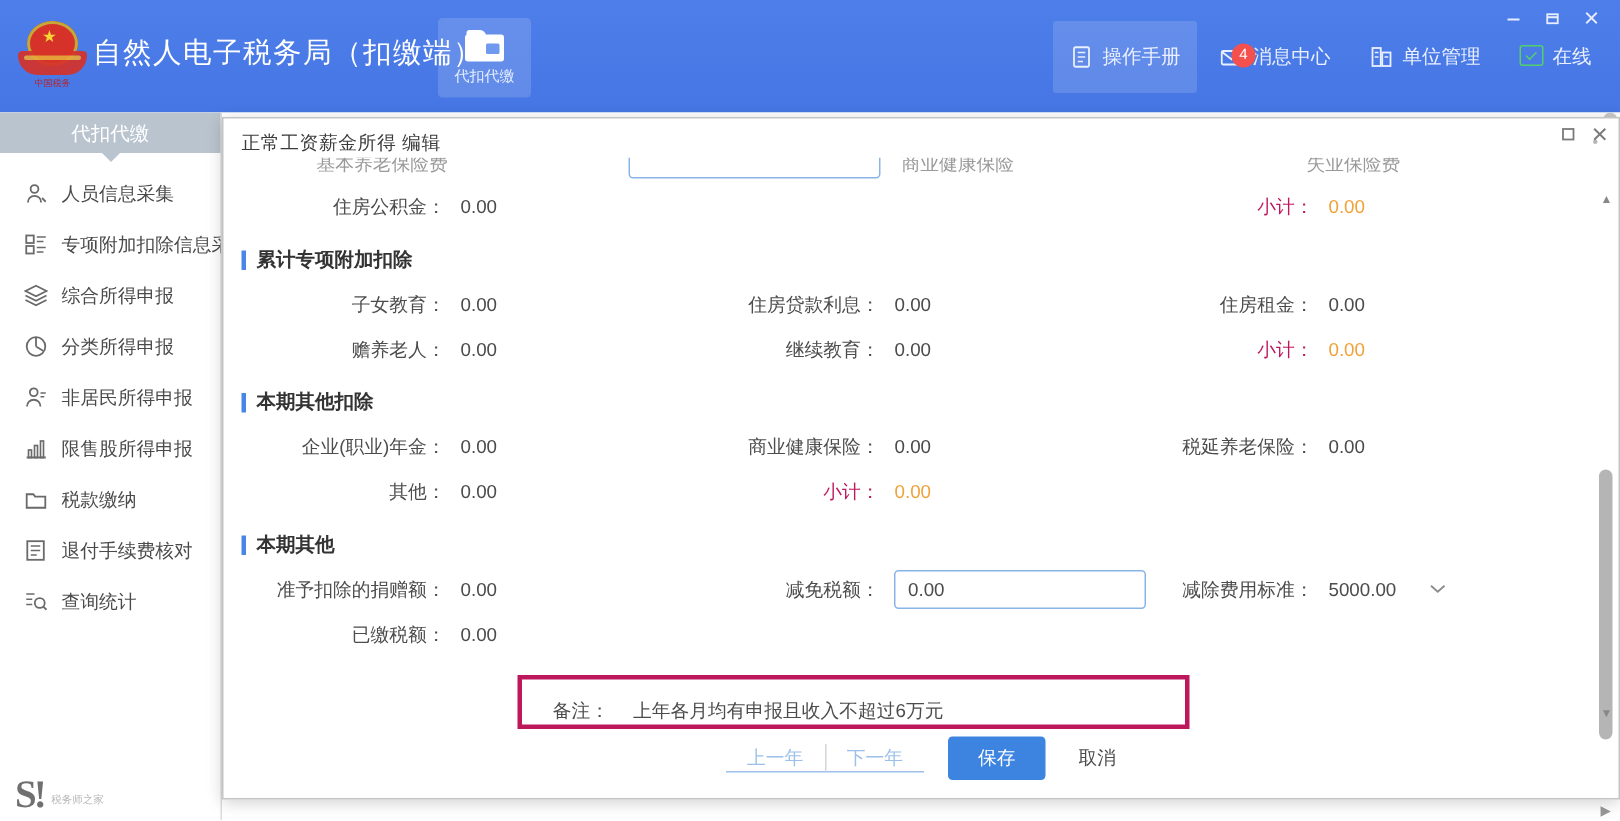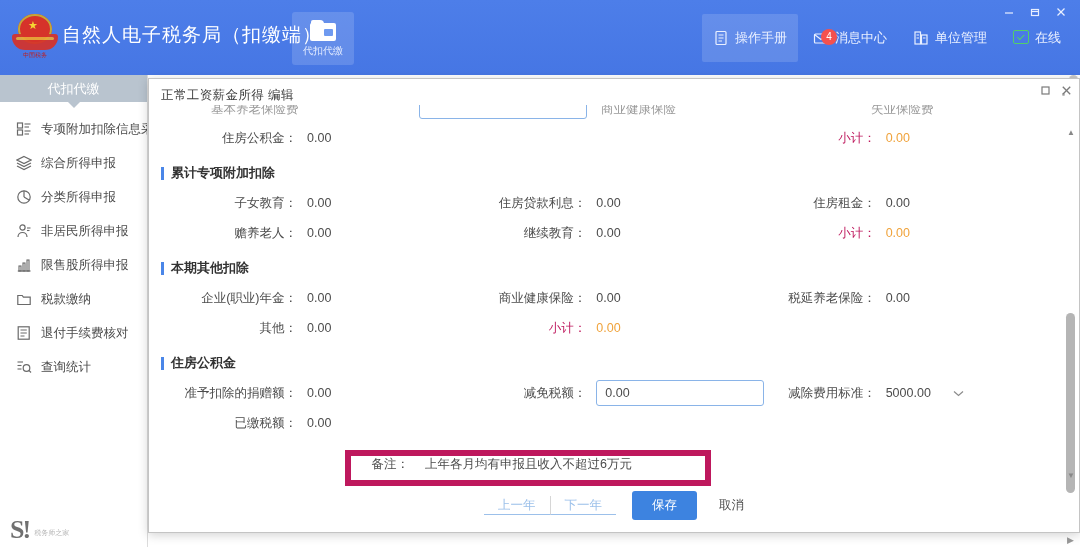"人员信息采集" div.sb-item { html: none -> <div> <span> <svg> <circle></circle> <path></path> <line></line> </svg> </span> <span>人员信息采集</span> </div> }
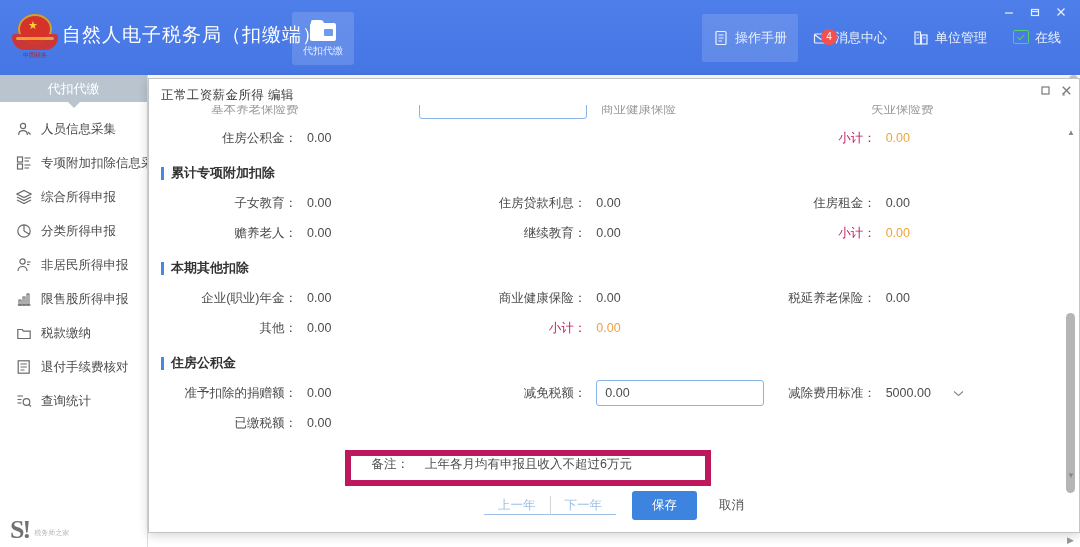"住房公积金" span { text: 住房公积金 -> 本期其他 }
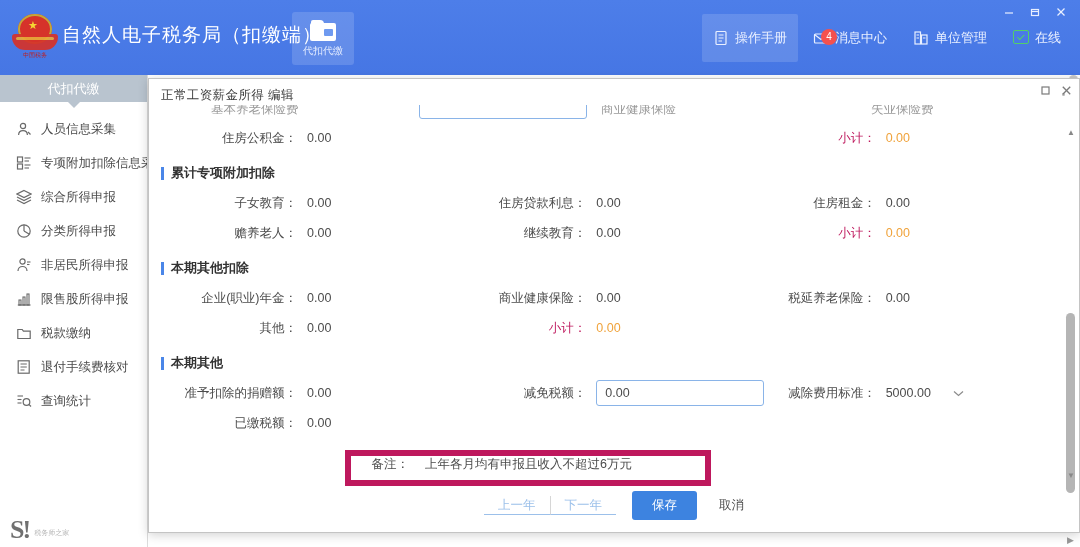"备注：" .remark-wrap { align-items: flex-start -> flex-end; border: 6px solid #be185d -> 3px solid #be185d; width: 366px -> 448px }
